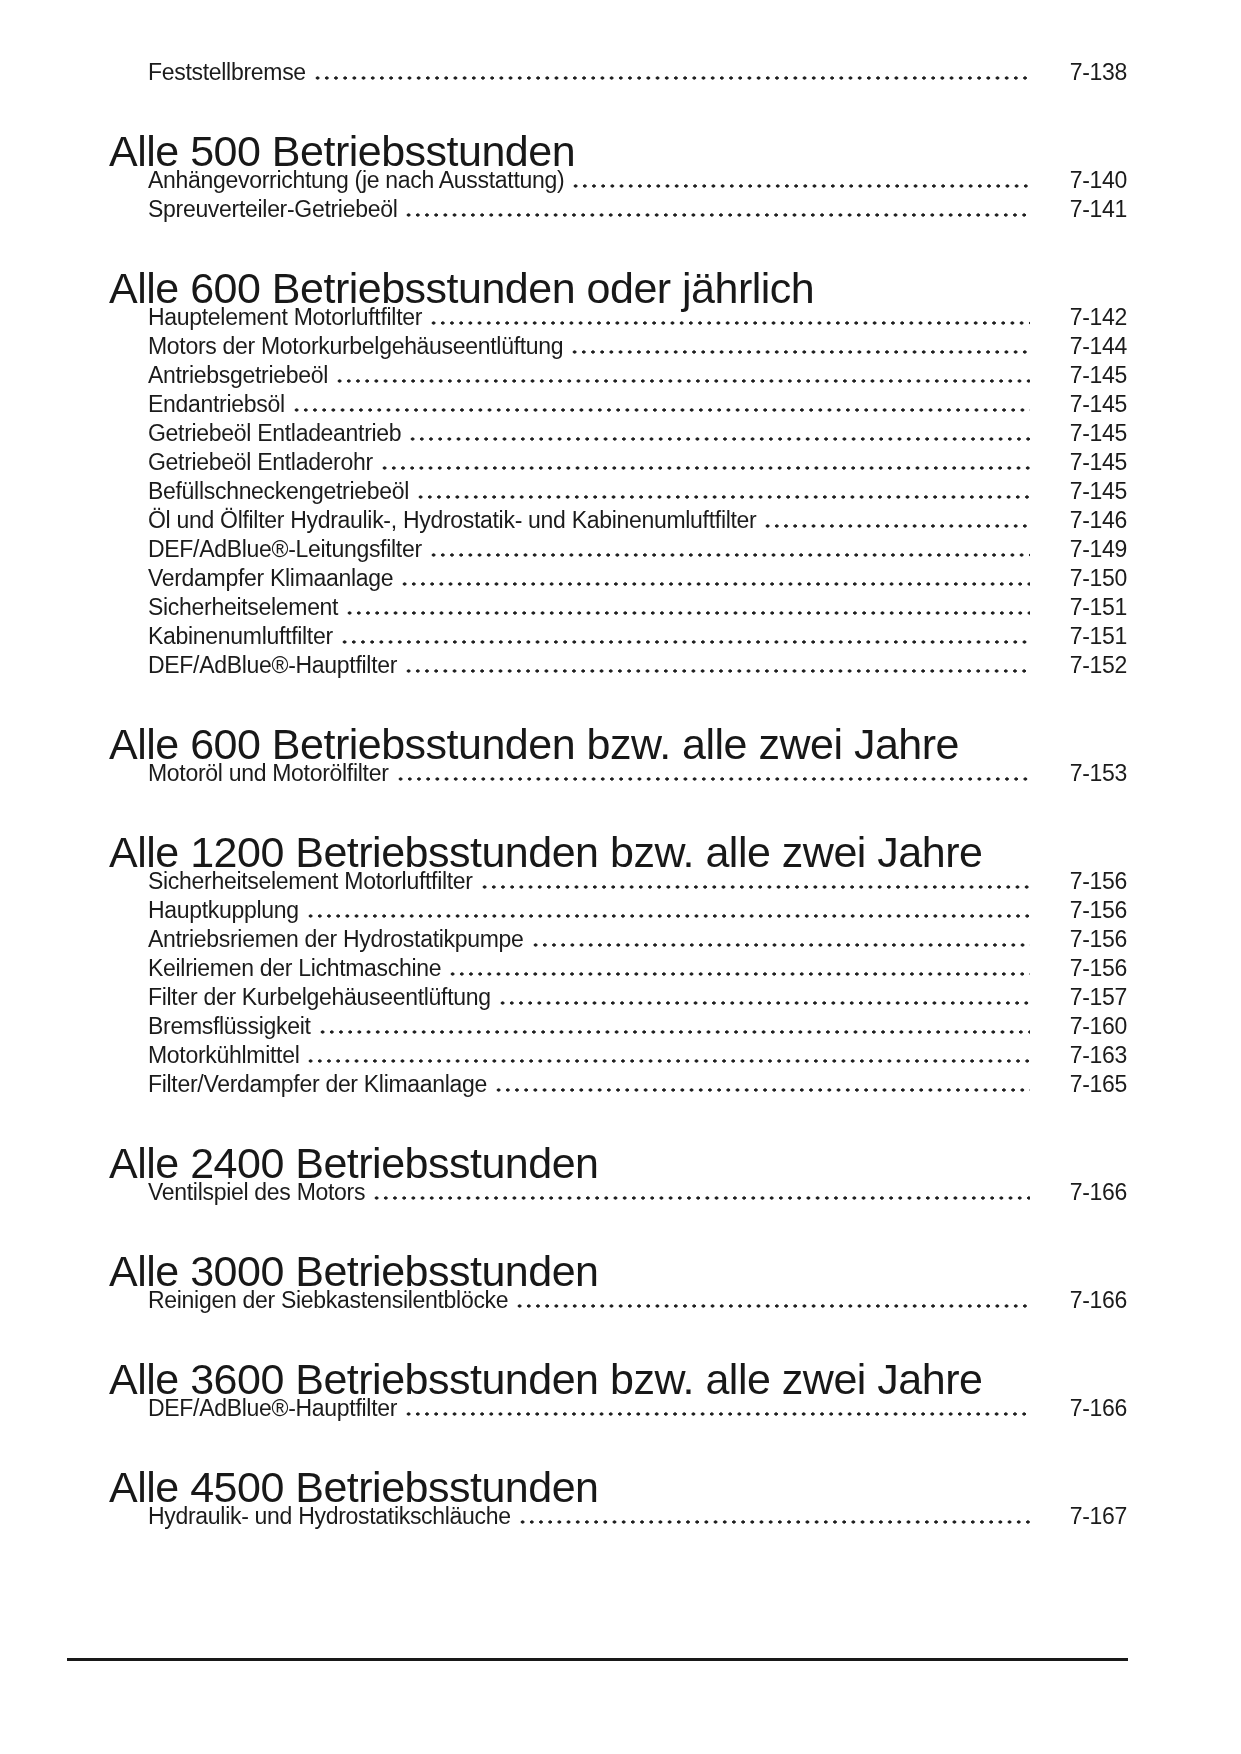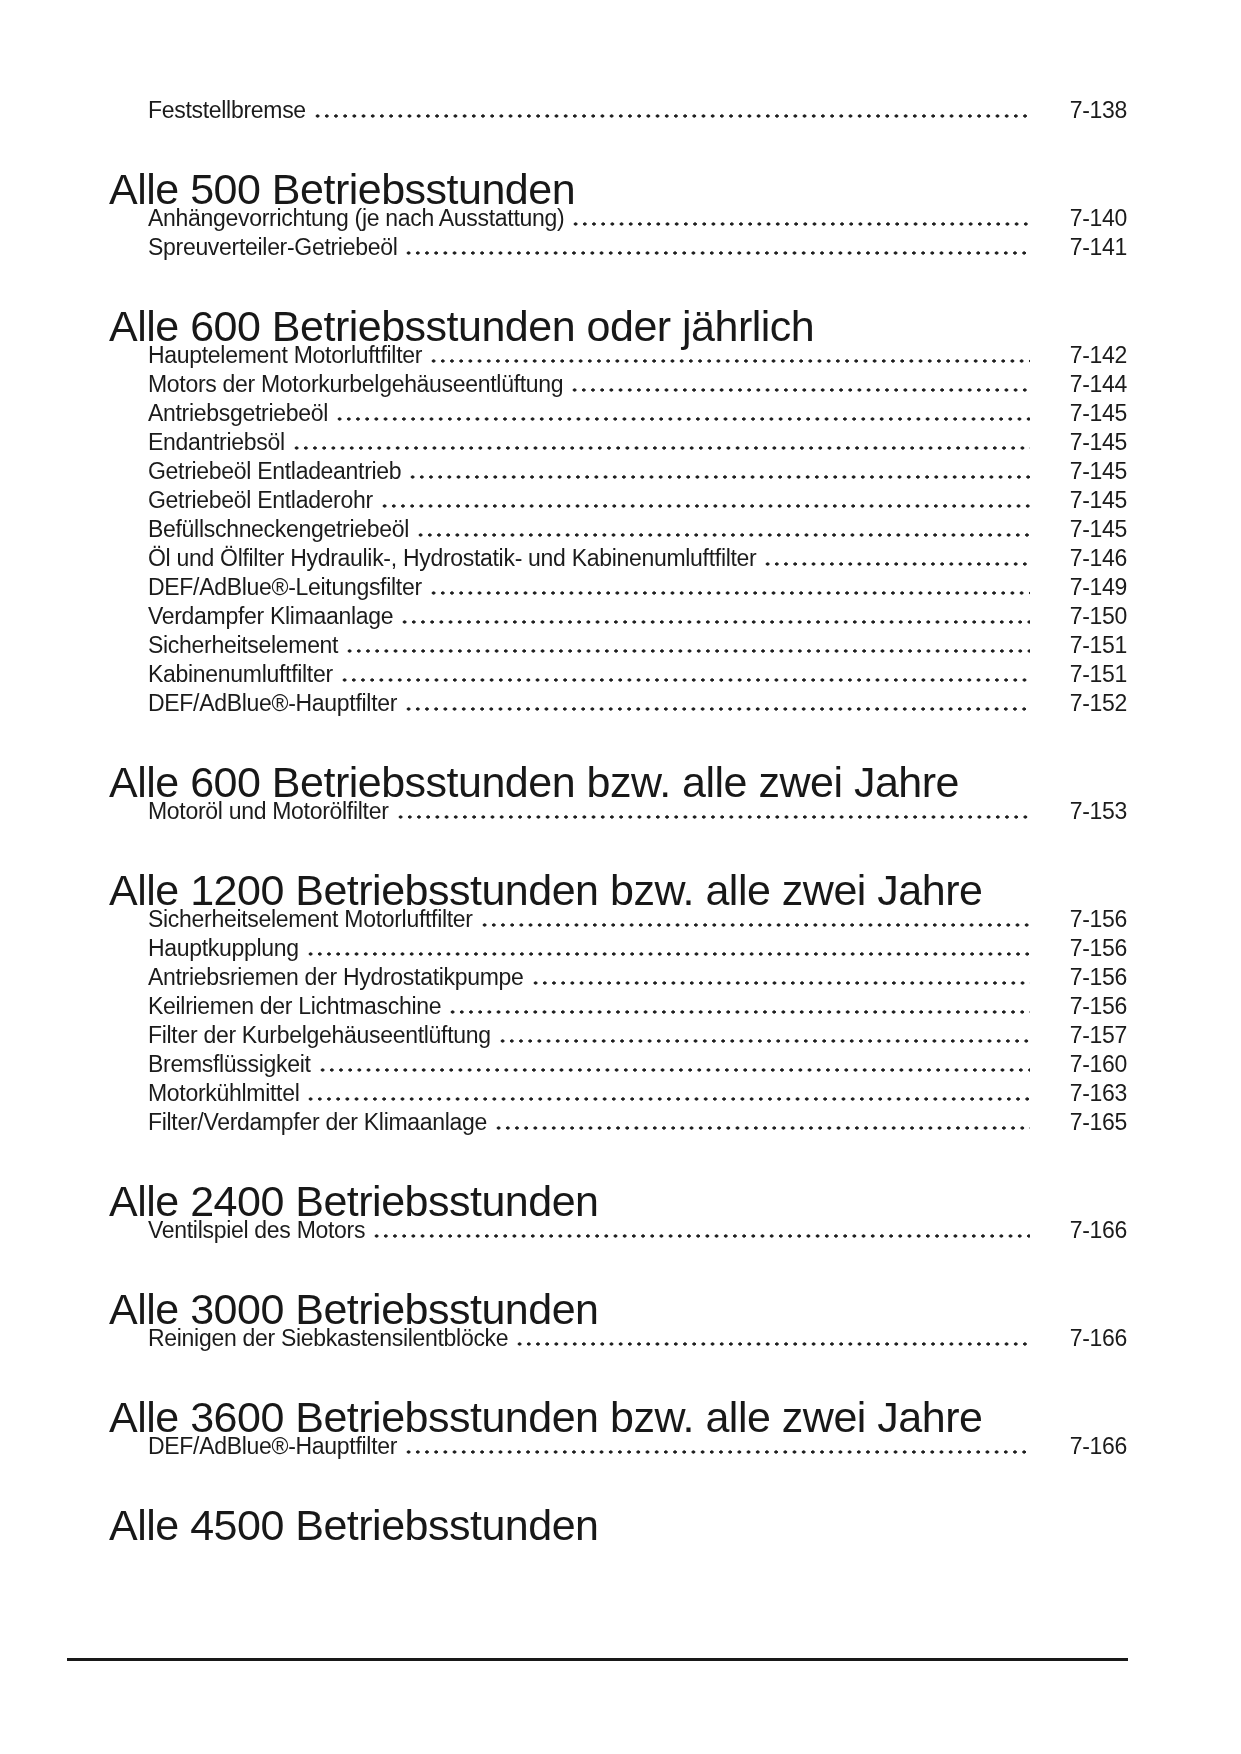"Feststellbremse" .toc { padding-top: 96px -> 58px }
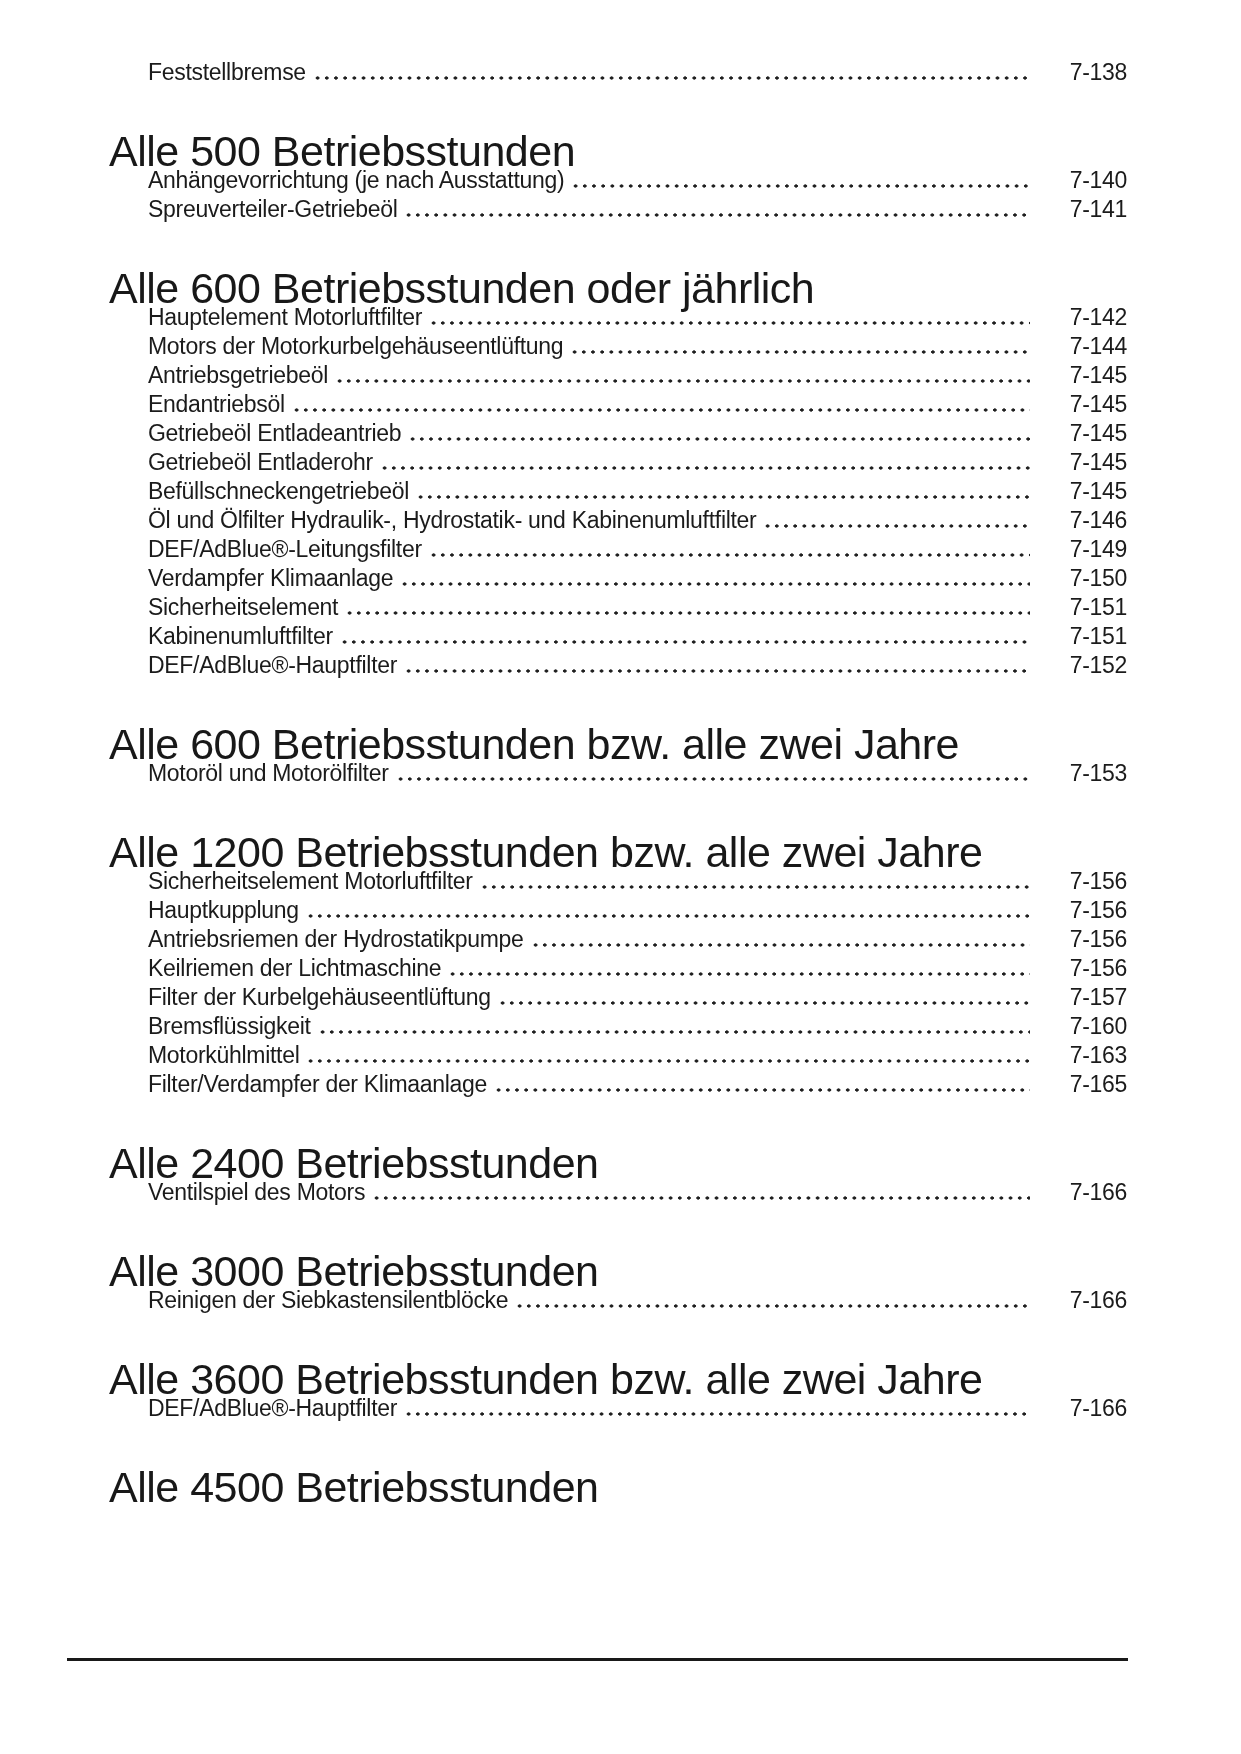"Hydraulik- und Hydrostatikschläuche" div.entries { html: none -> <div> <div> <span>Hydraulik- und Hydrostatikschläuche</span> <span></span> <span>7-167</span> </div> </div> }
